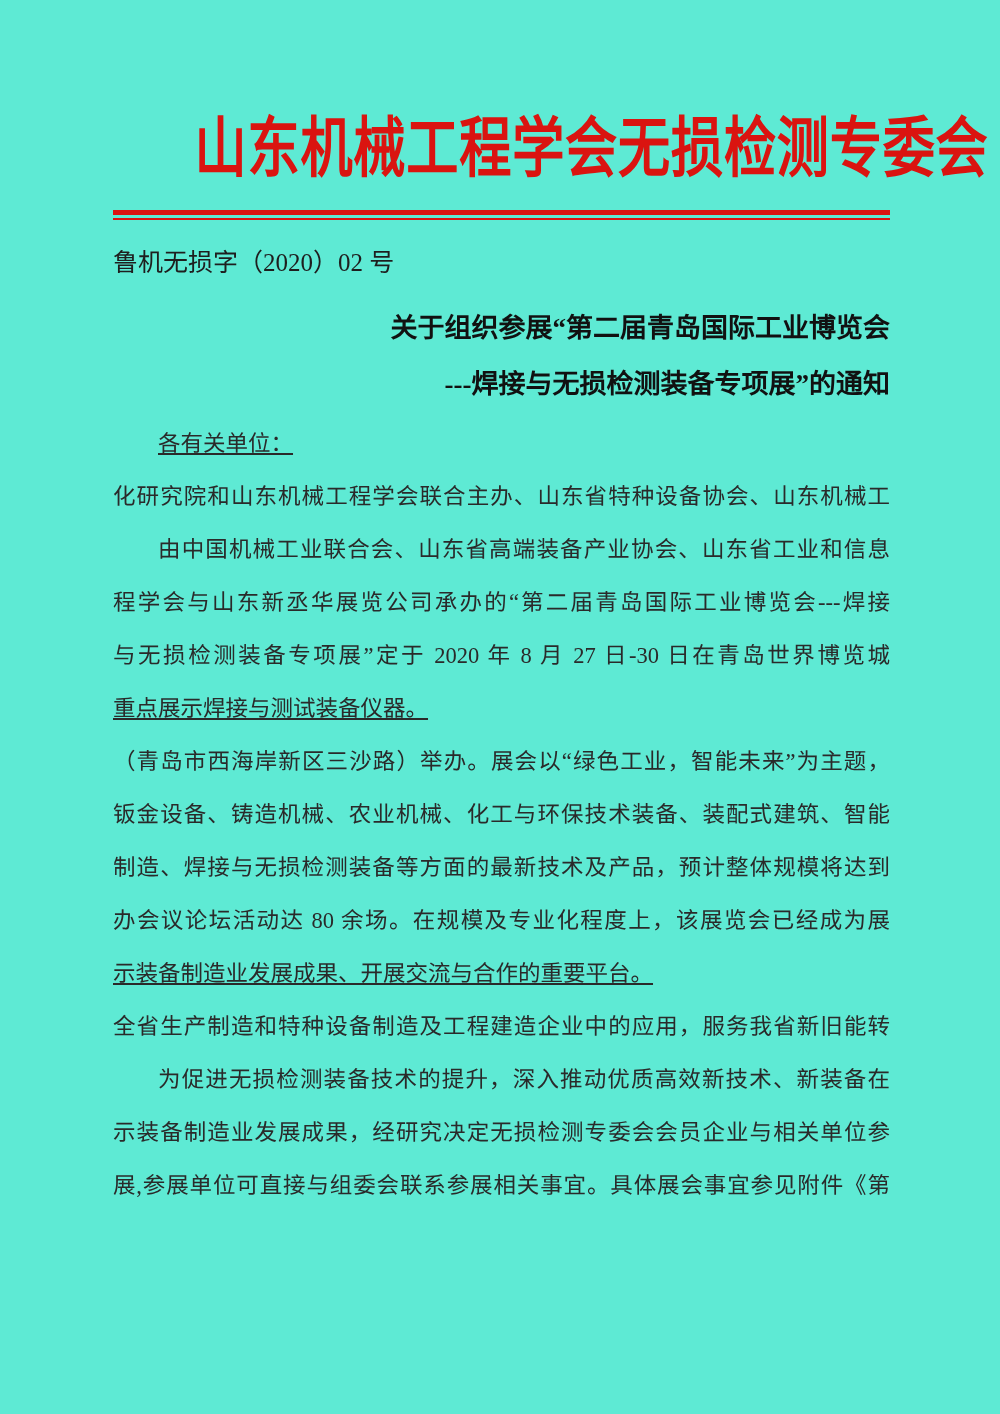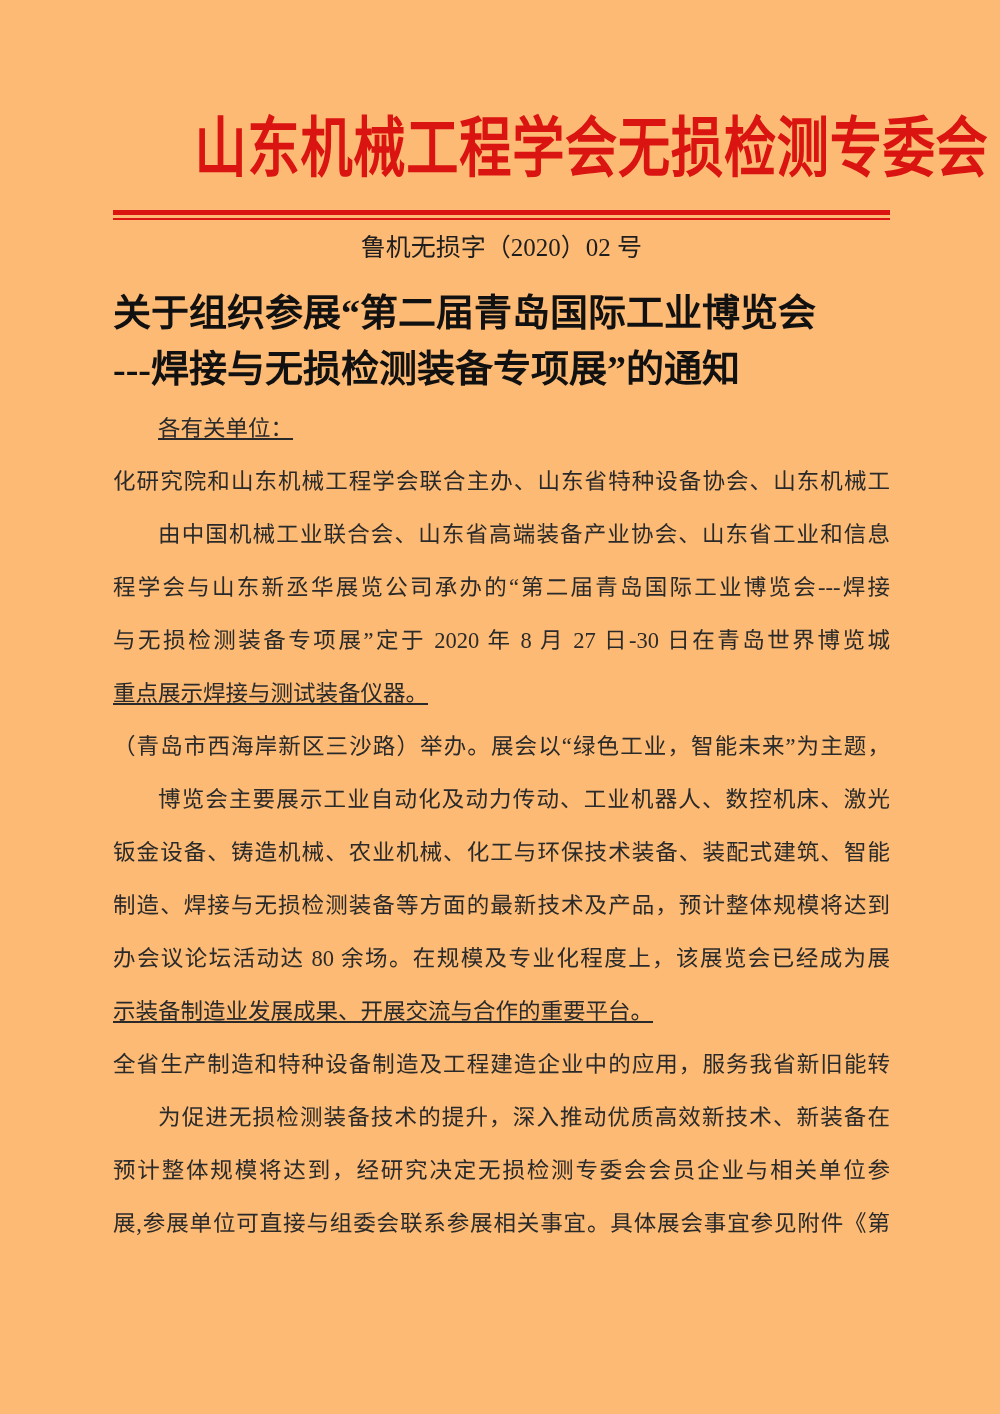"山东机械工程学会无损检测专委会" .page { background: #fdba74 -> #5eead4 }
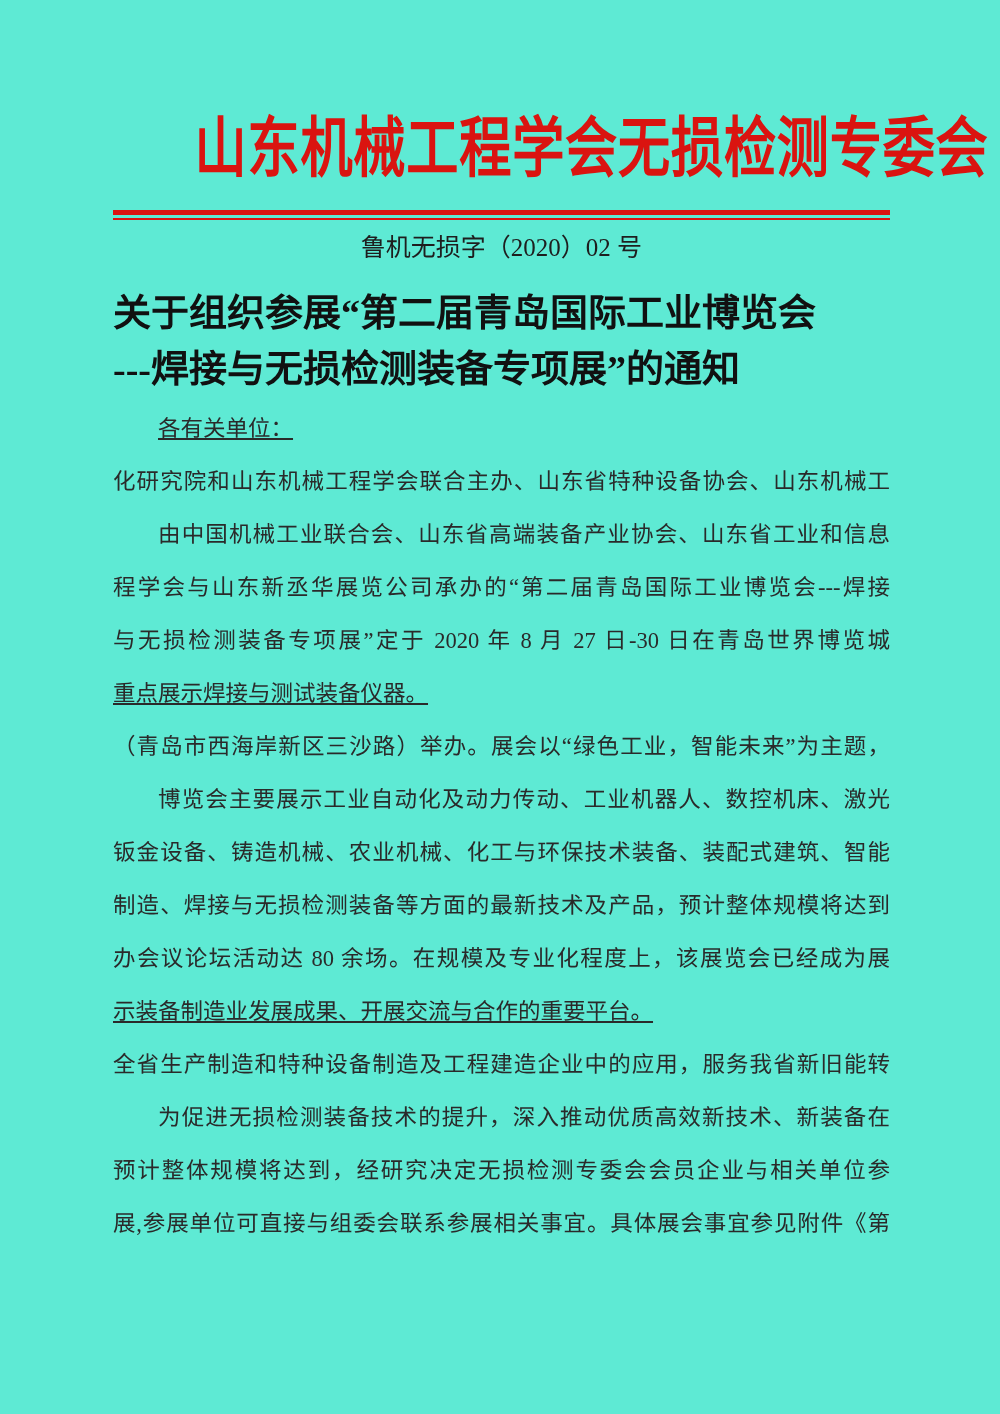"鲁机无损字（2020）02 号" .doc-number { margin-top: 8px -> 23px; text-align: center -> left }
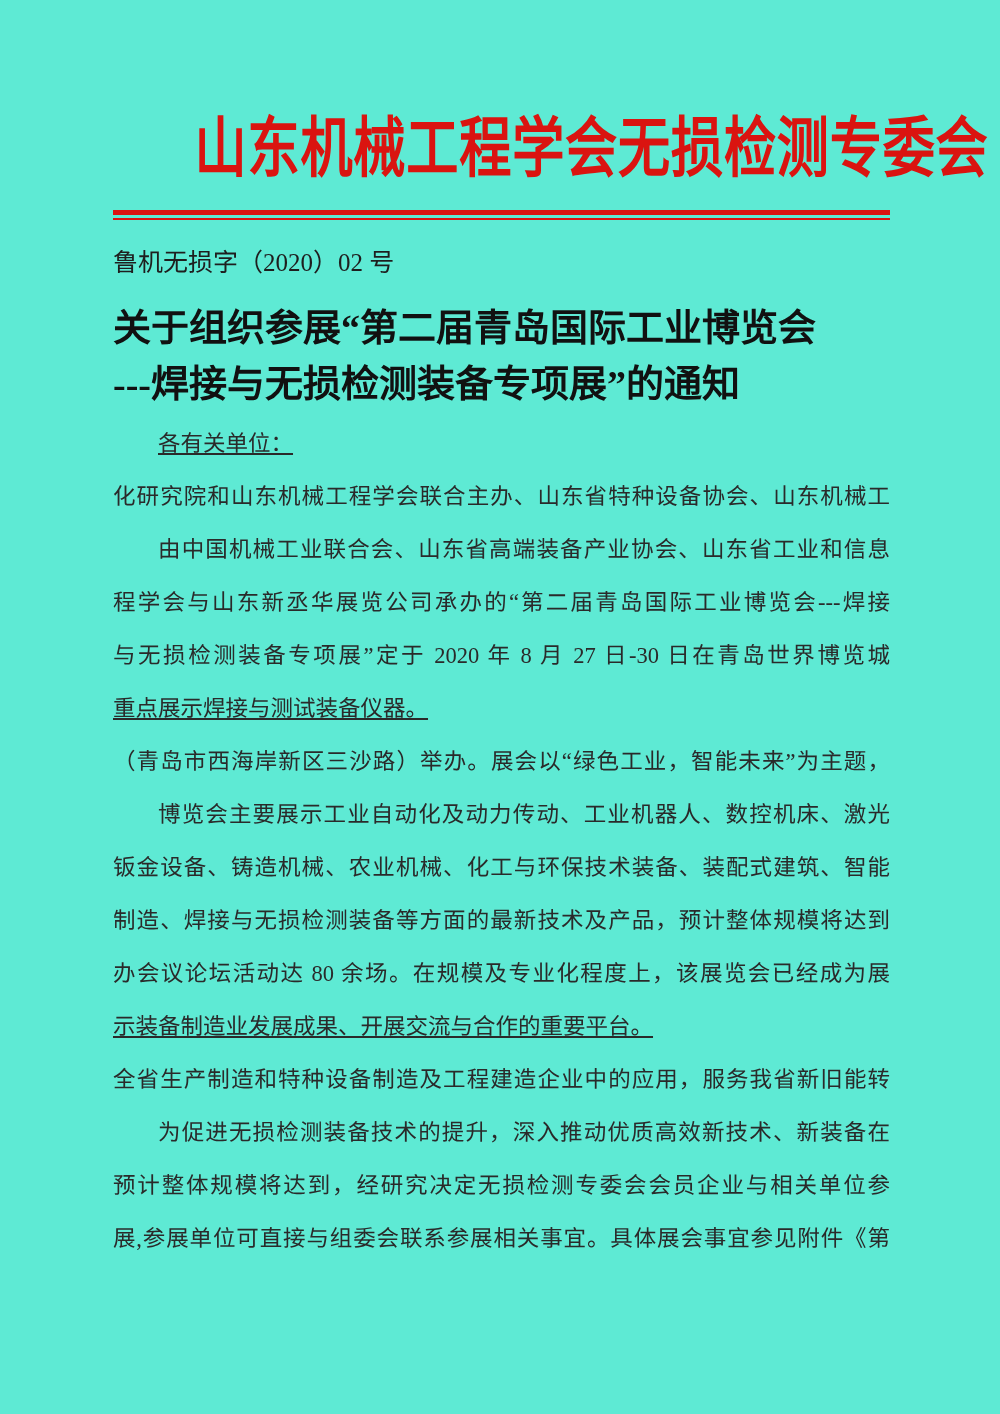"关于组织参展“第二届青岛国际工业博览会" .doc-title { font-size: 38px -> 27px; text-align: left -> right }
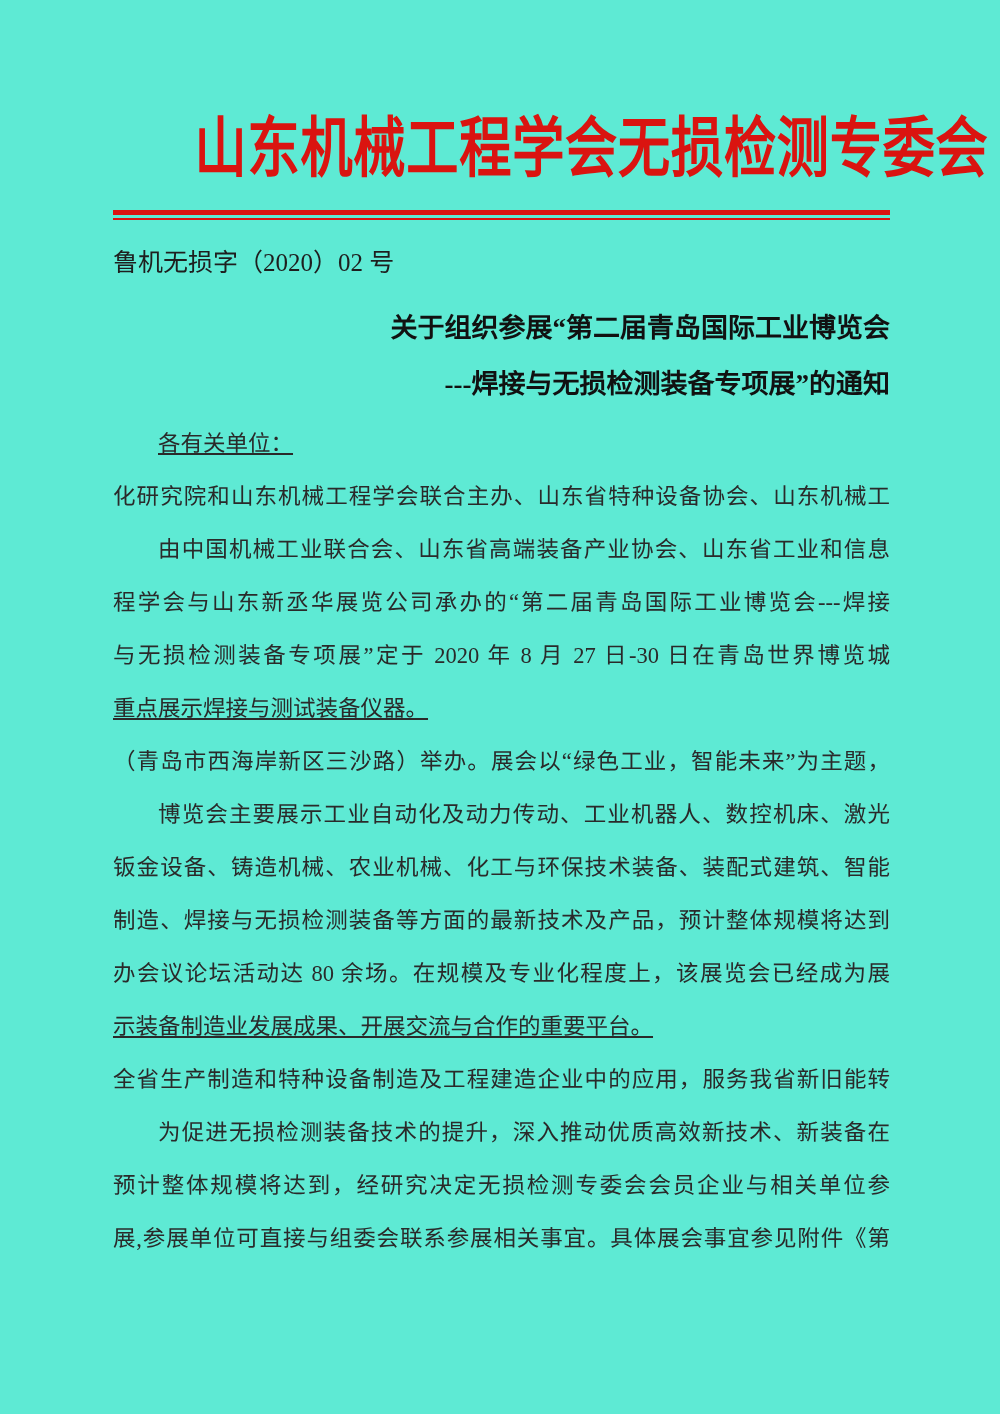"博览会主要展示工业自动化及动力传动、工业机器人、数控机床、激光" div.line { html: <div>博览会主要展示工业自动化及动力传动、工业机器人、数控机床、激光</div> -> none }
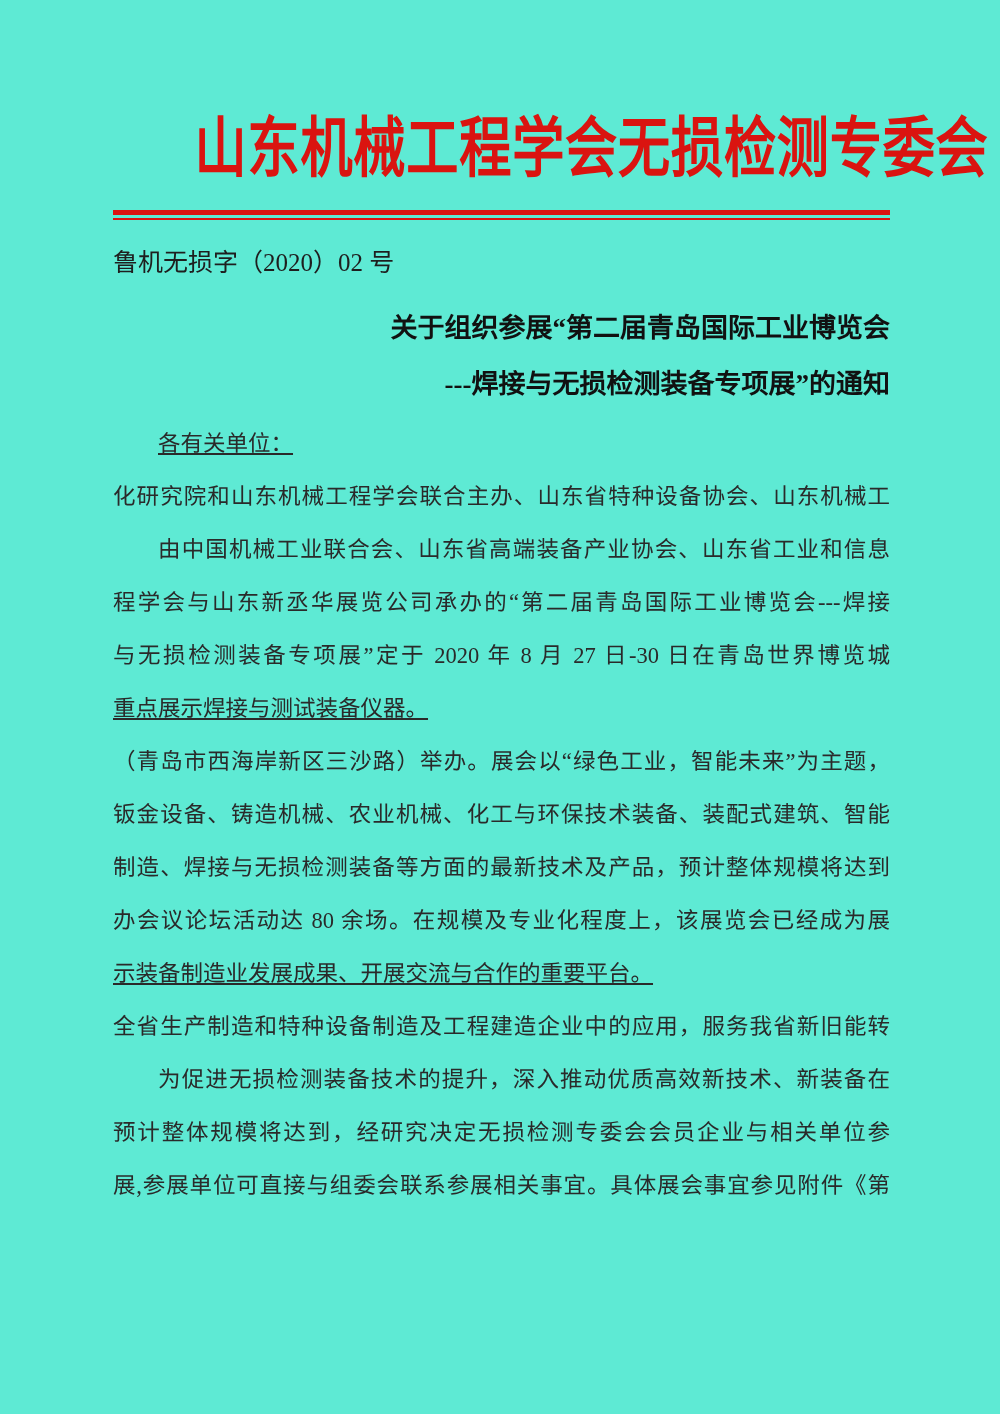"预计整体规模将达到，经研究决定无损检测专委会会员企业与相关单位参" div.line { text: 预计整体规模将达到 -> 示装备制造业发展成果 }
